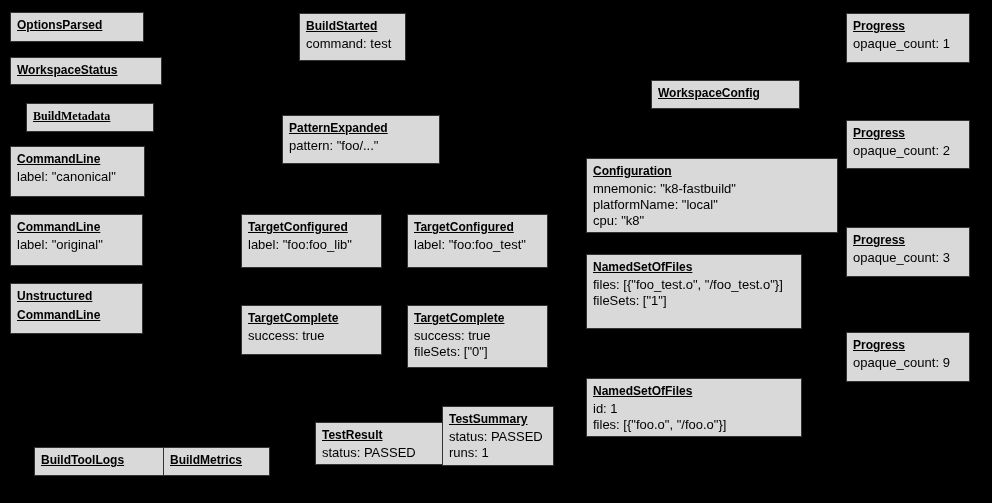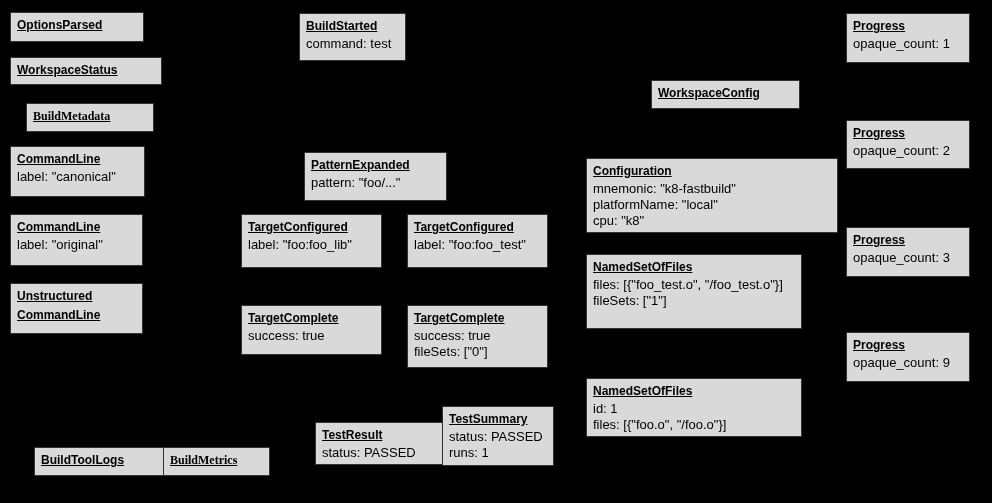"PatternExpanded" div.box { left: 304px -> 282px; margin-top: 37px -> none; width: 143px -> 158px }
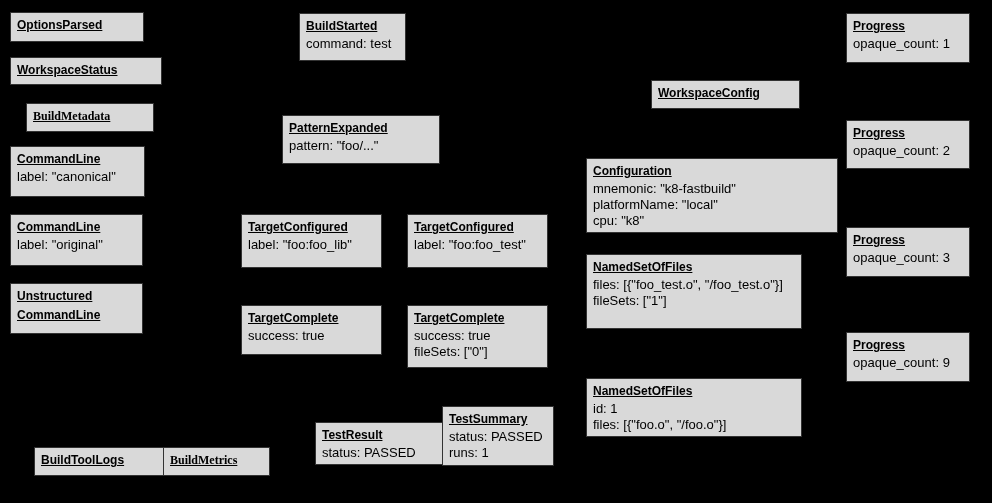"BuildMetrics" div.box { font-family: Liberation Serif, serif -> none }
